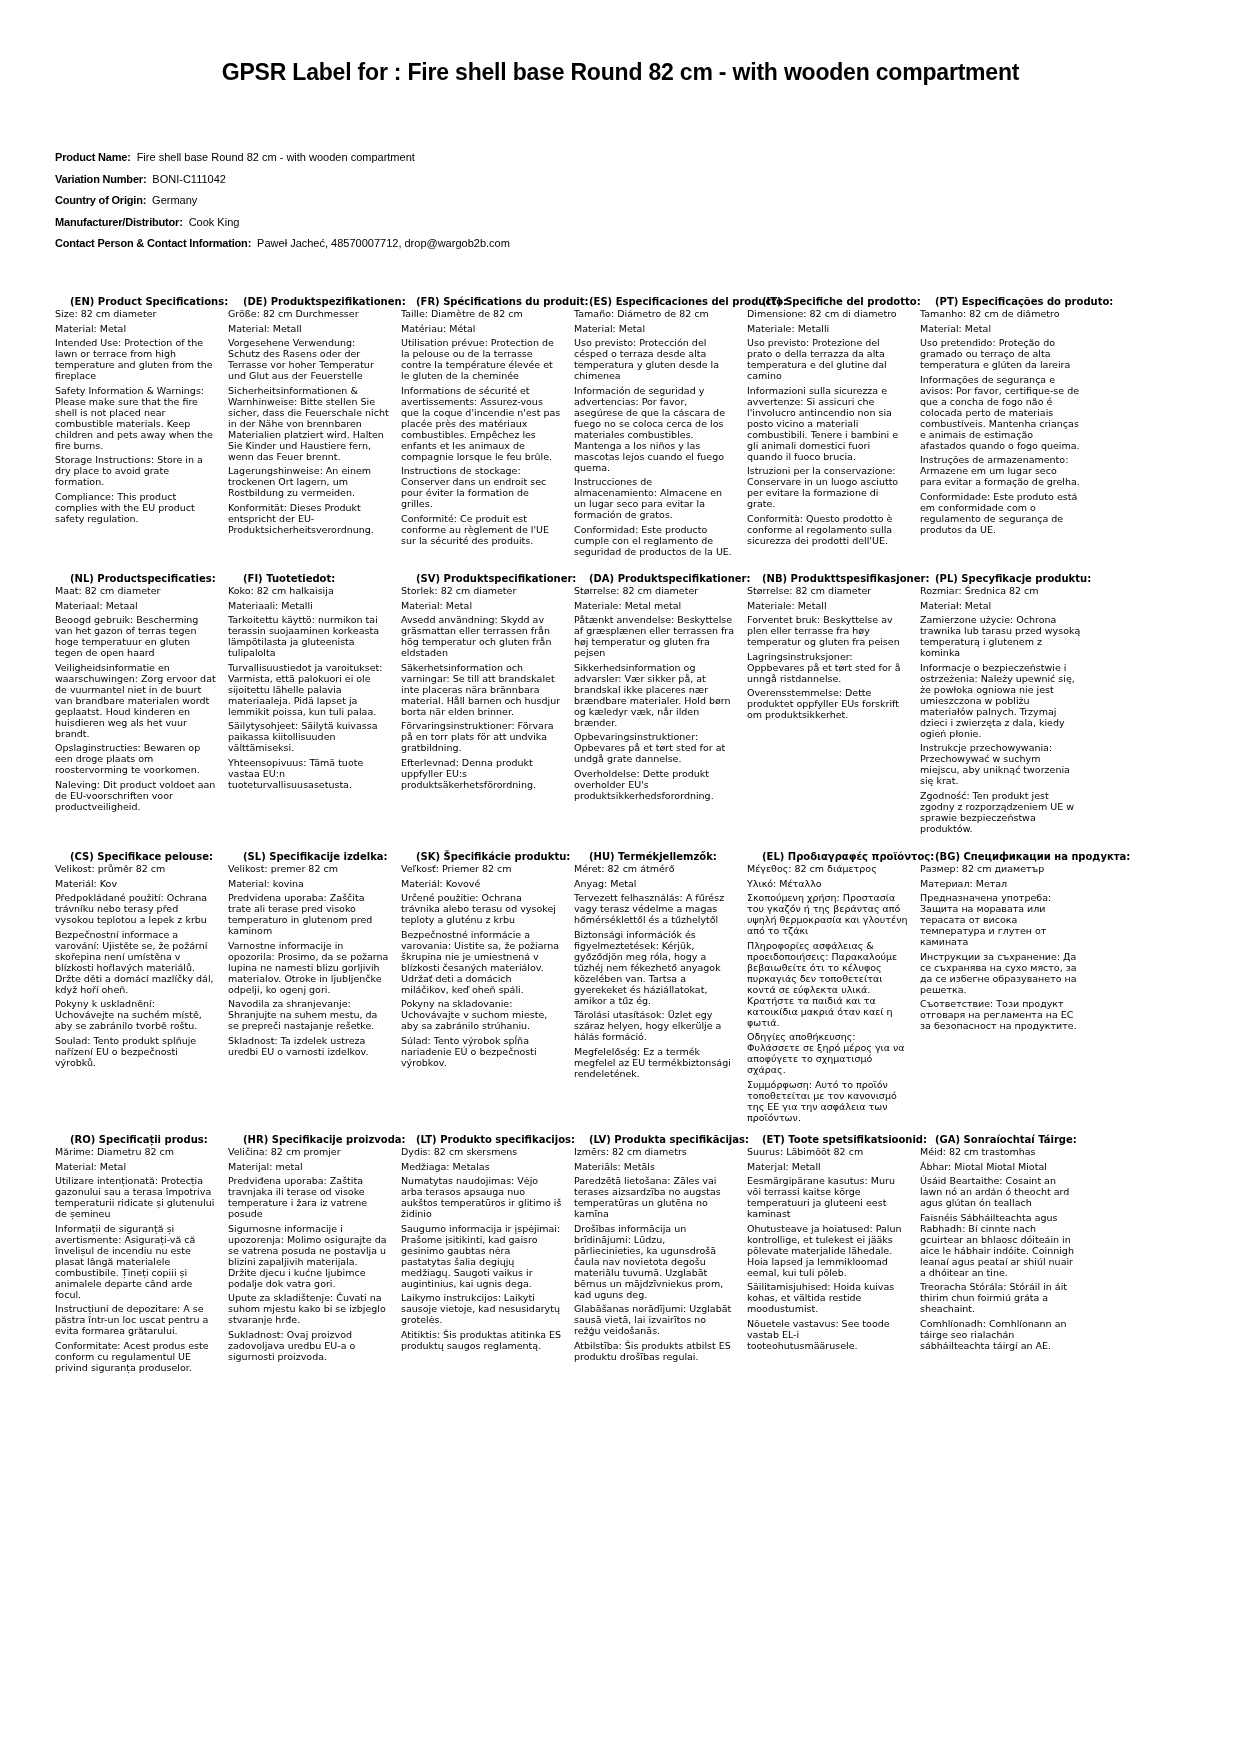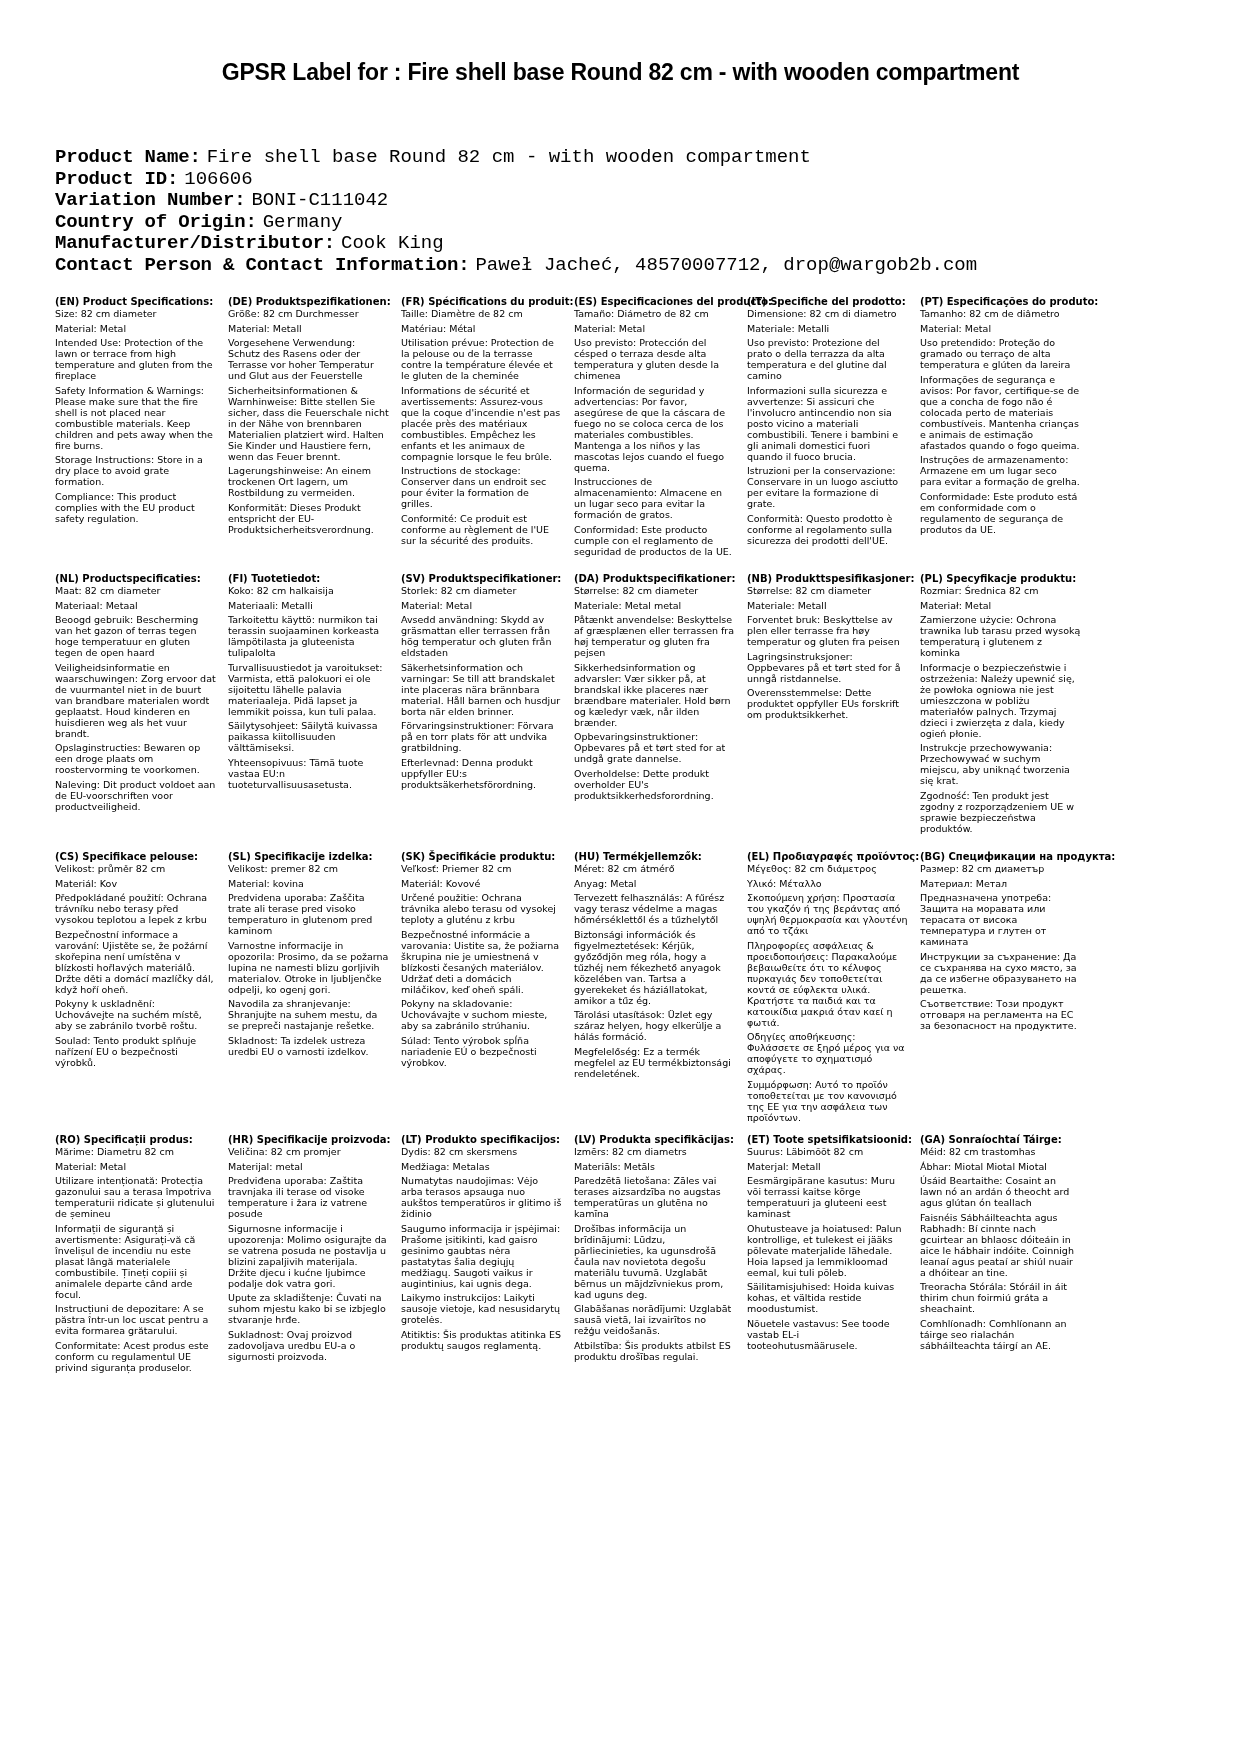"Product Name: Fire shell base" .product-info { font-family: Liberation Mono, monospace -> Liberation Sans, sans-serif; font-size: 19px -> 11px }
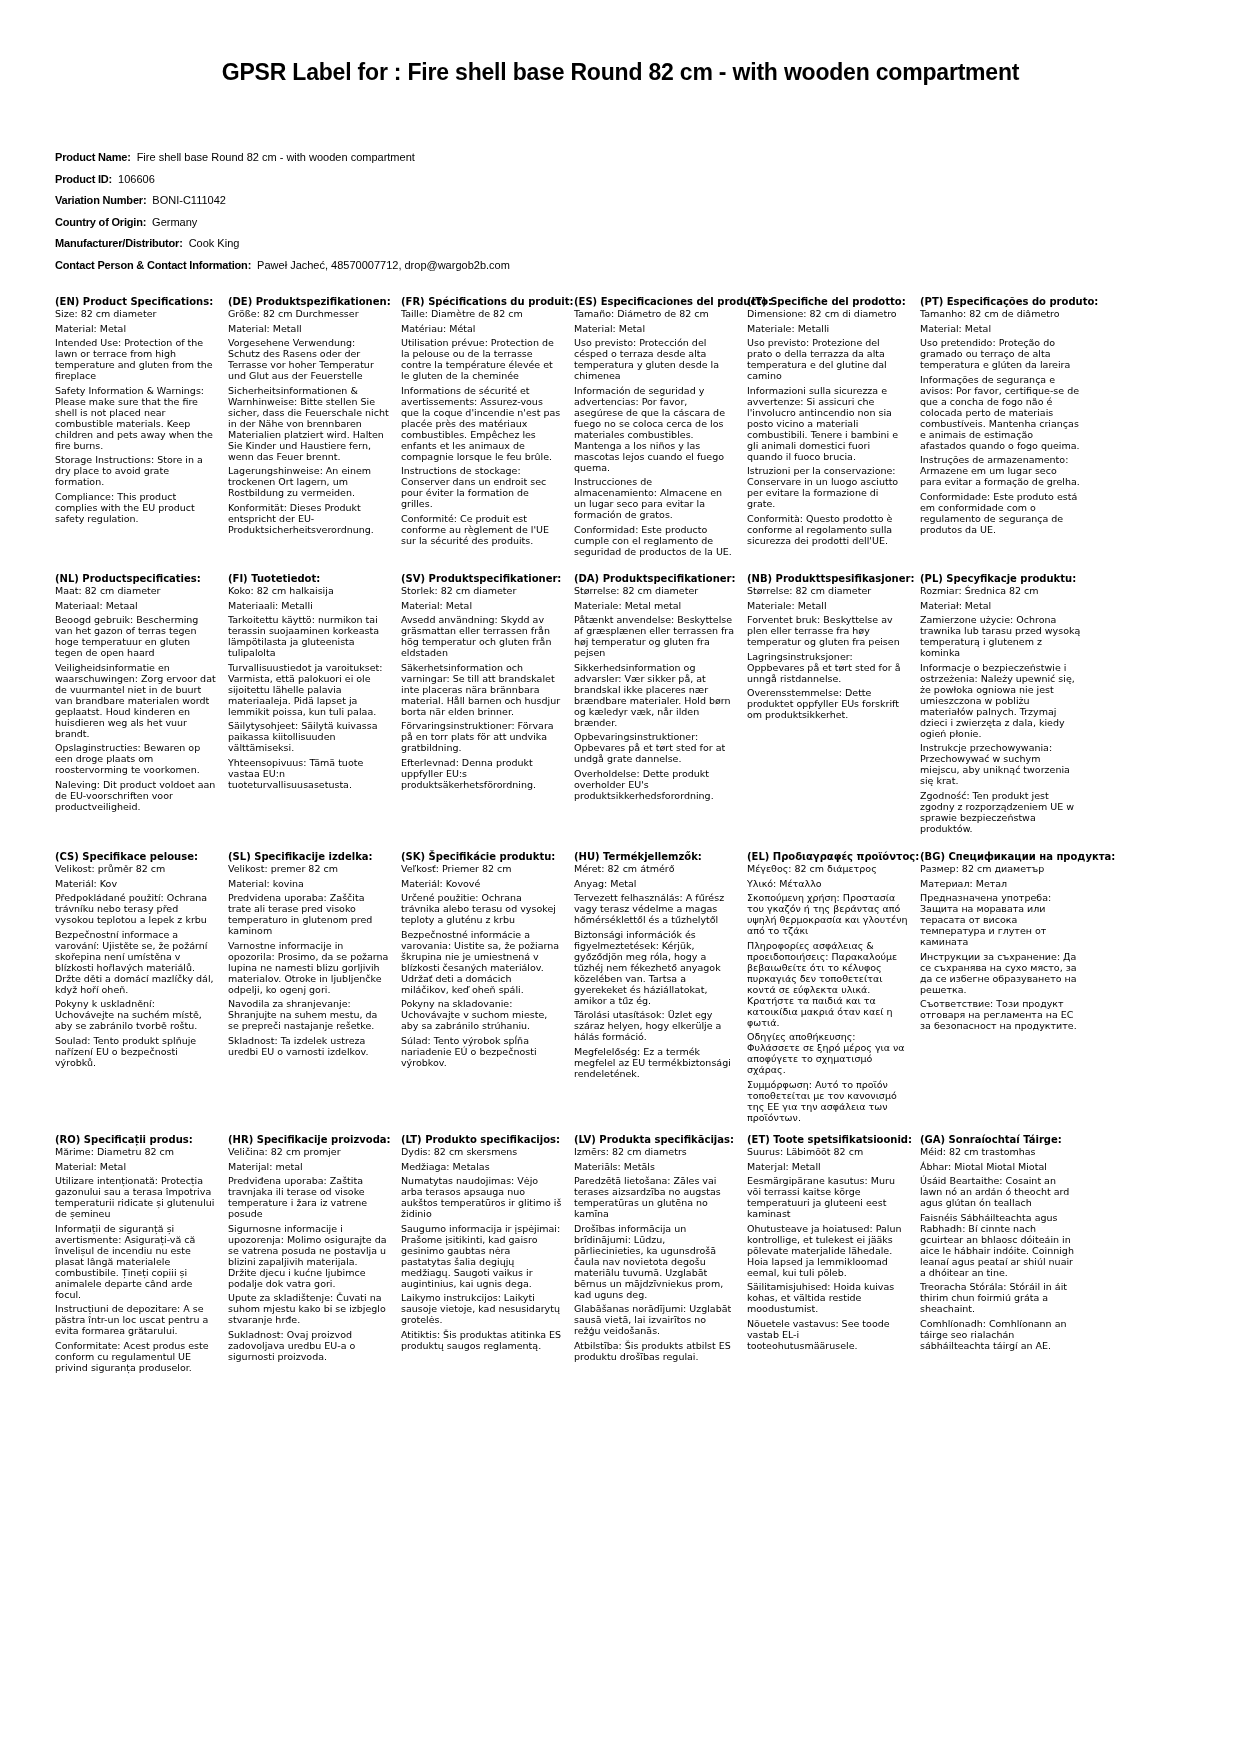"Product ID: 106606" div.info-line { html: <div> <span>Product ID:</span><span>106606</span> </div> -> none }
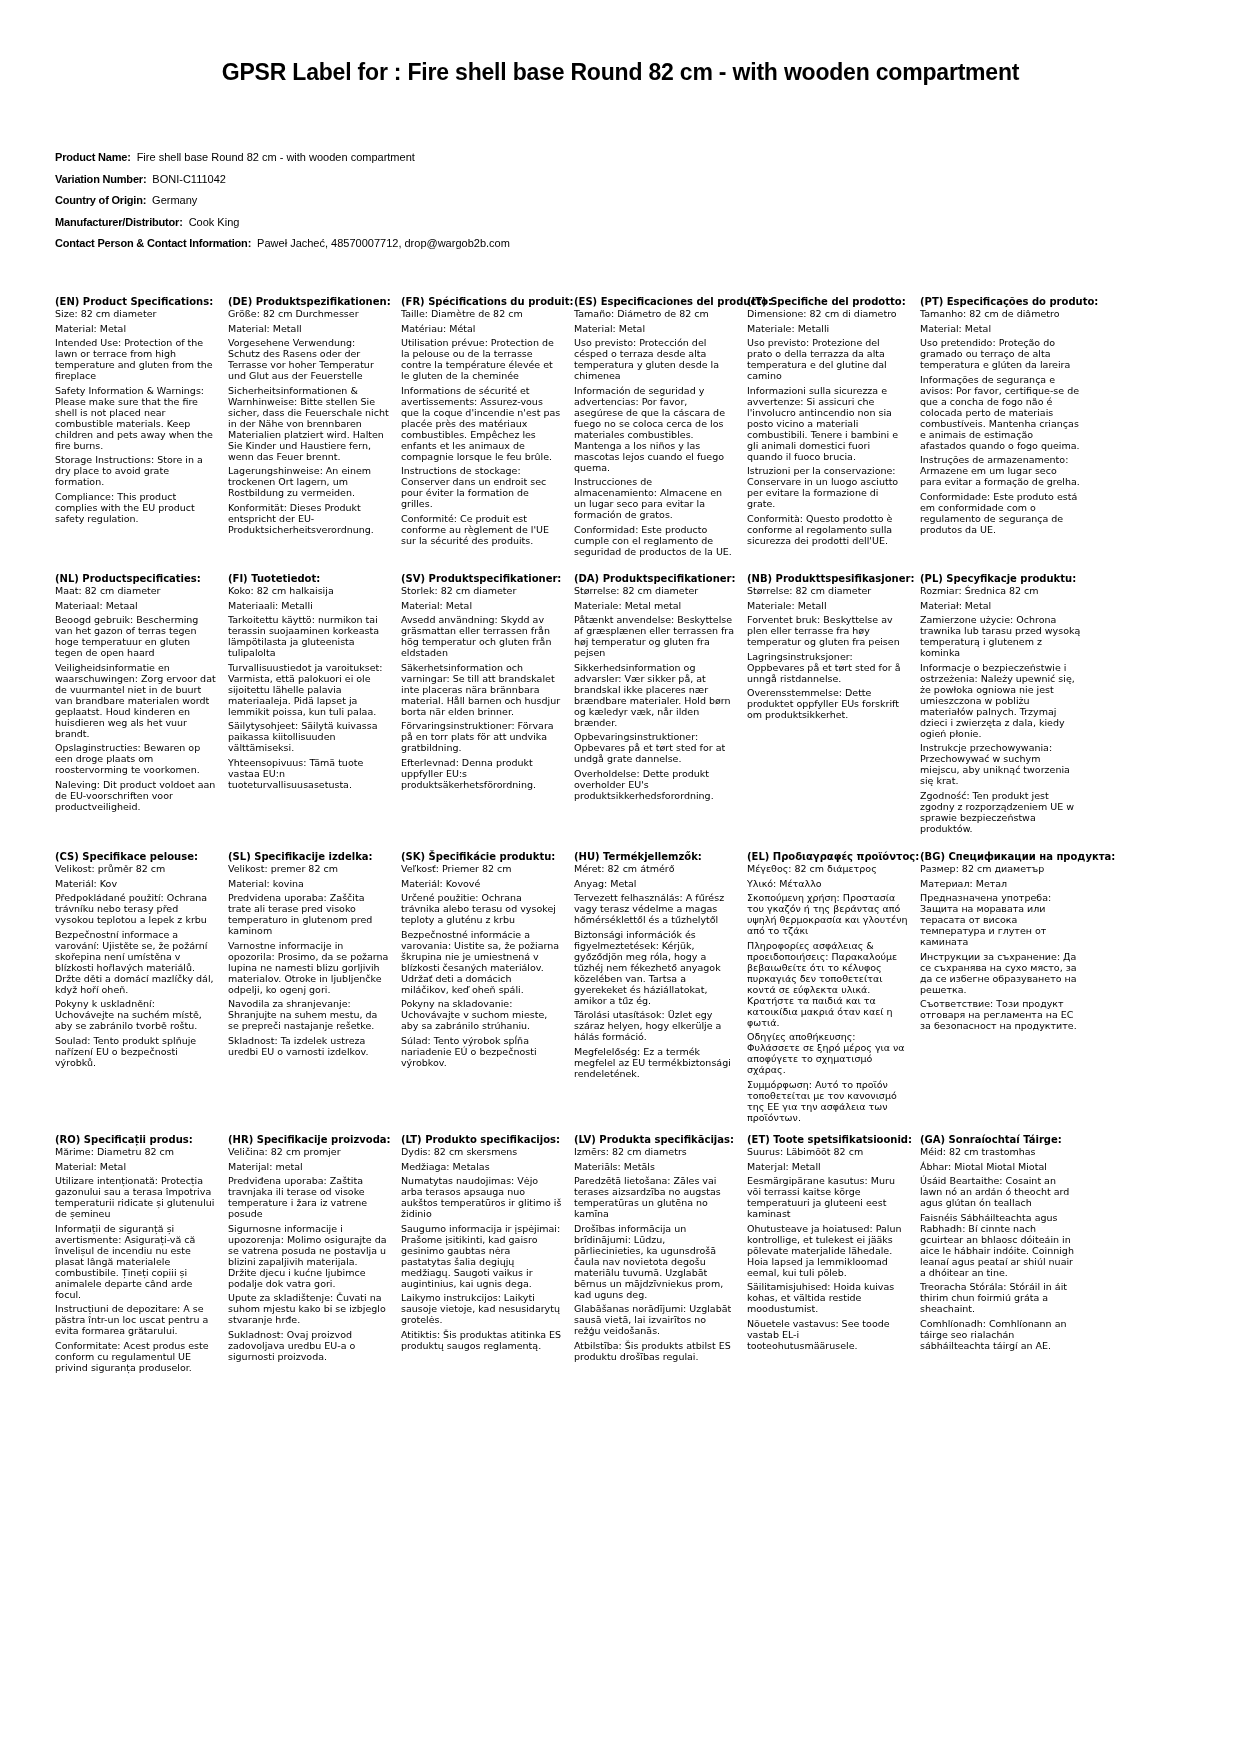"(EN) Product Specifications:" .spec-heading { margin: 0 0 1px 0 -> 0 0 1px 15px }
